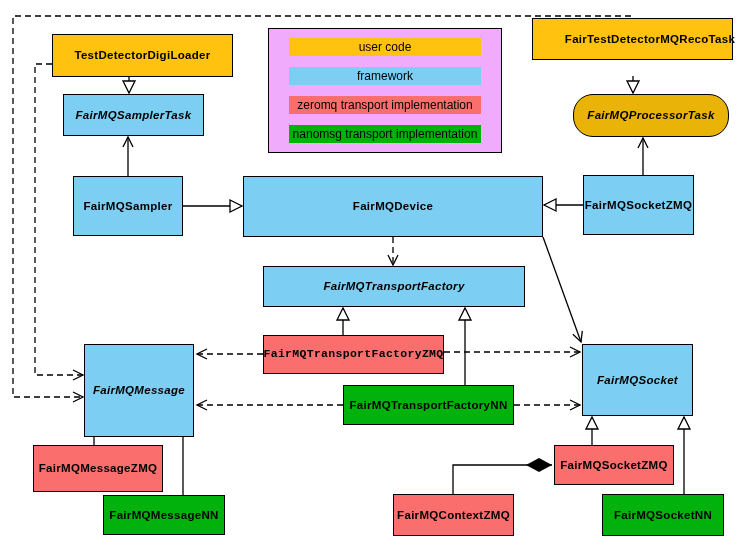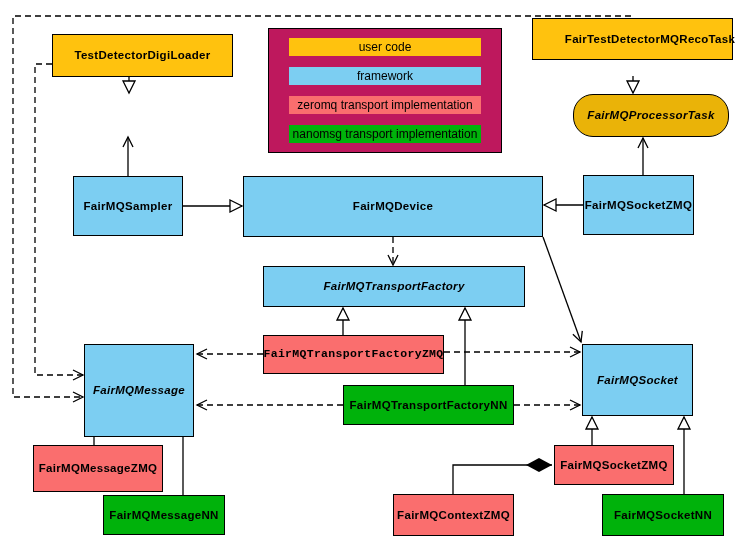"user code" .legend { background: #be185d -> #f0abfc }
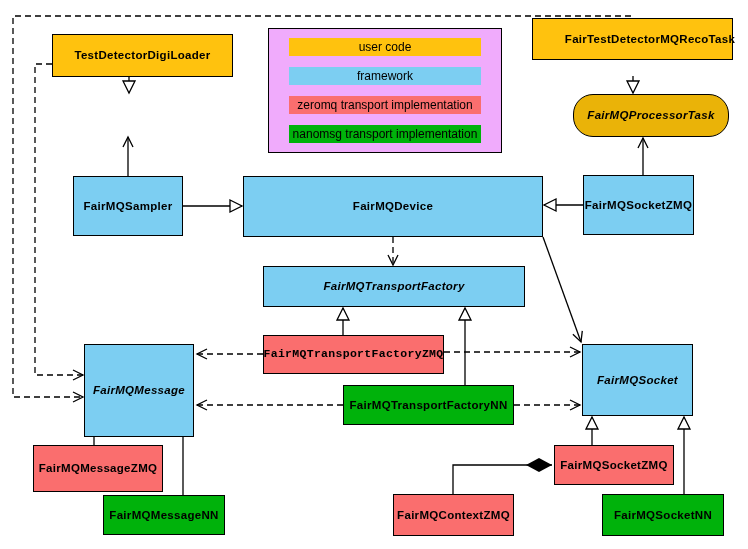"FairMQSamplerTask" div.node { html: none -> <div>FairMQSamplerTask</div> }
